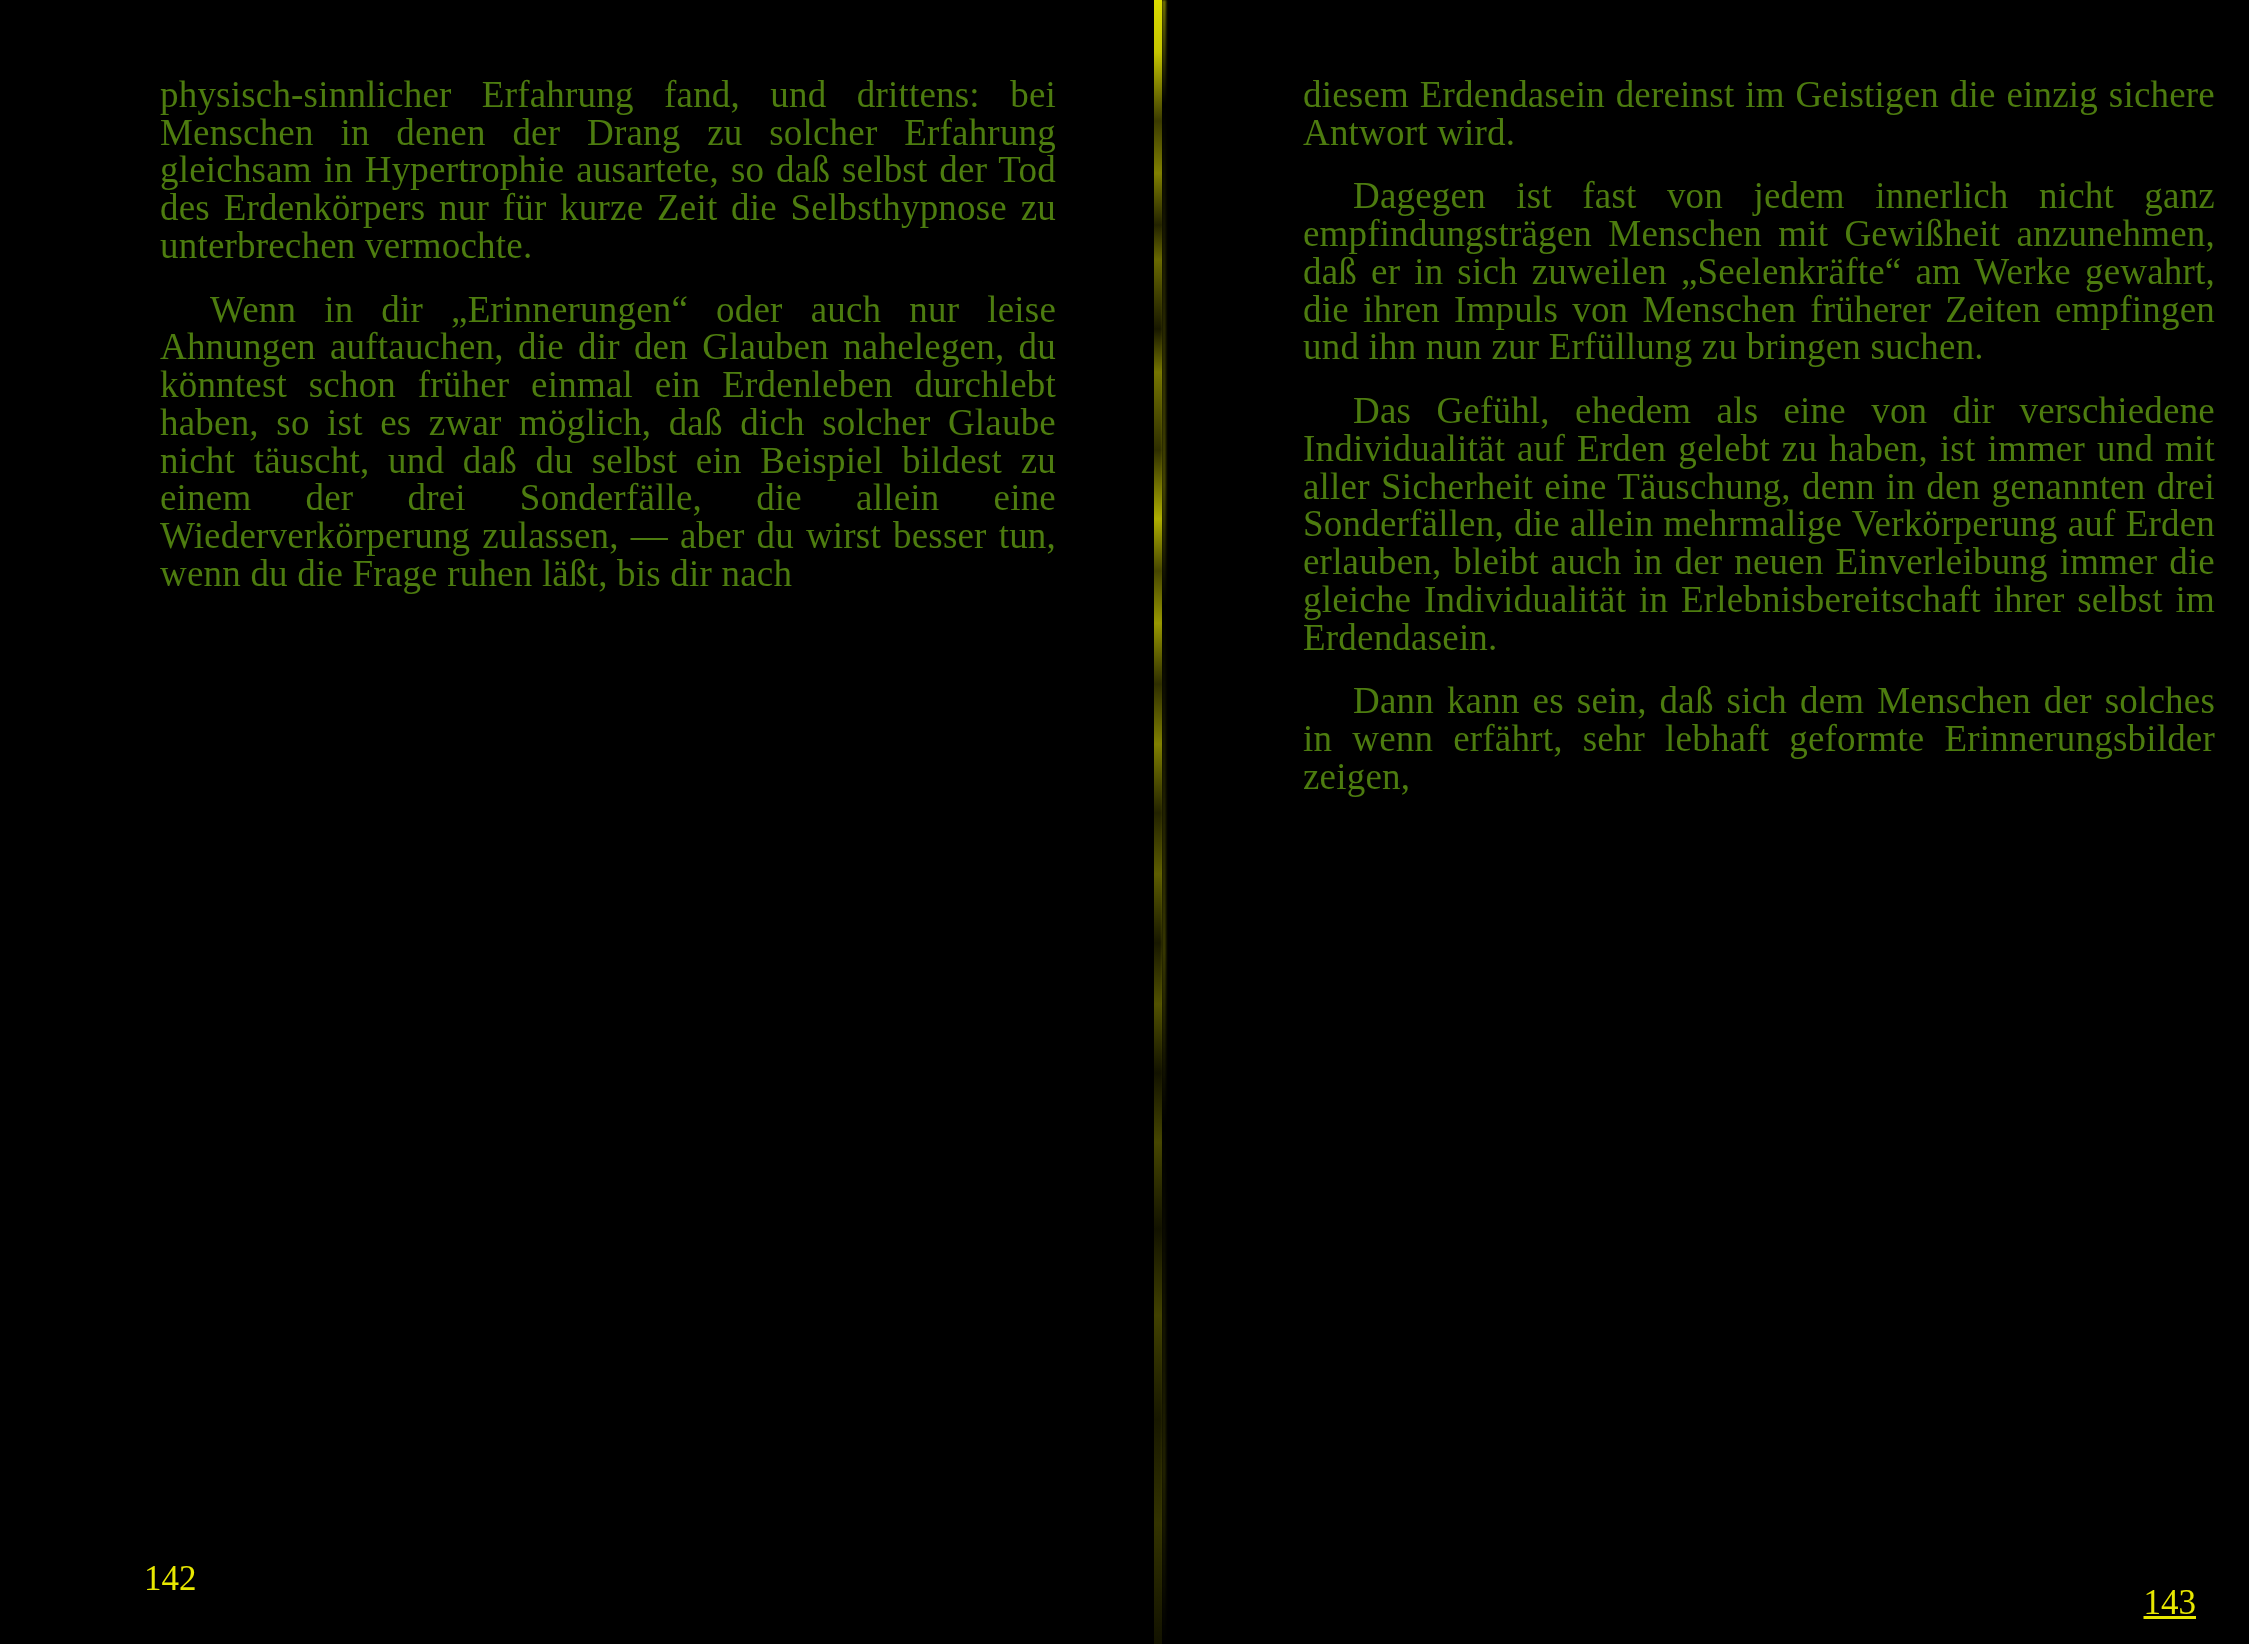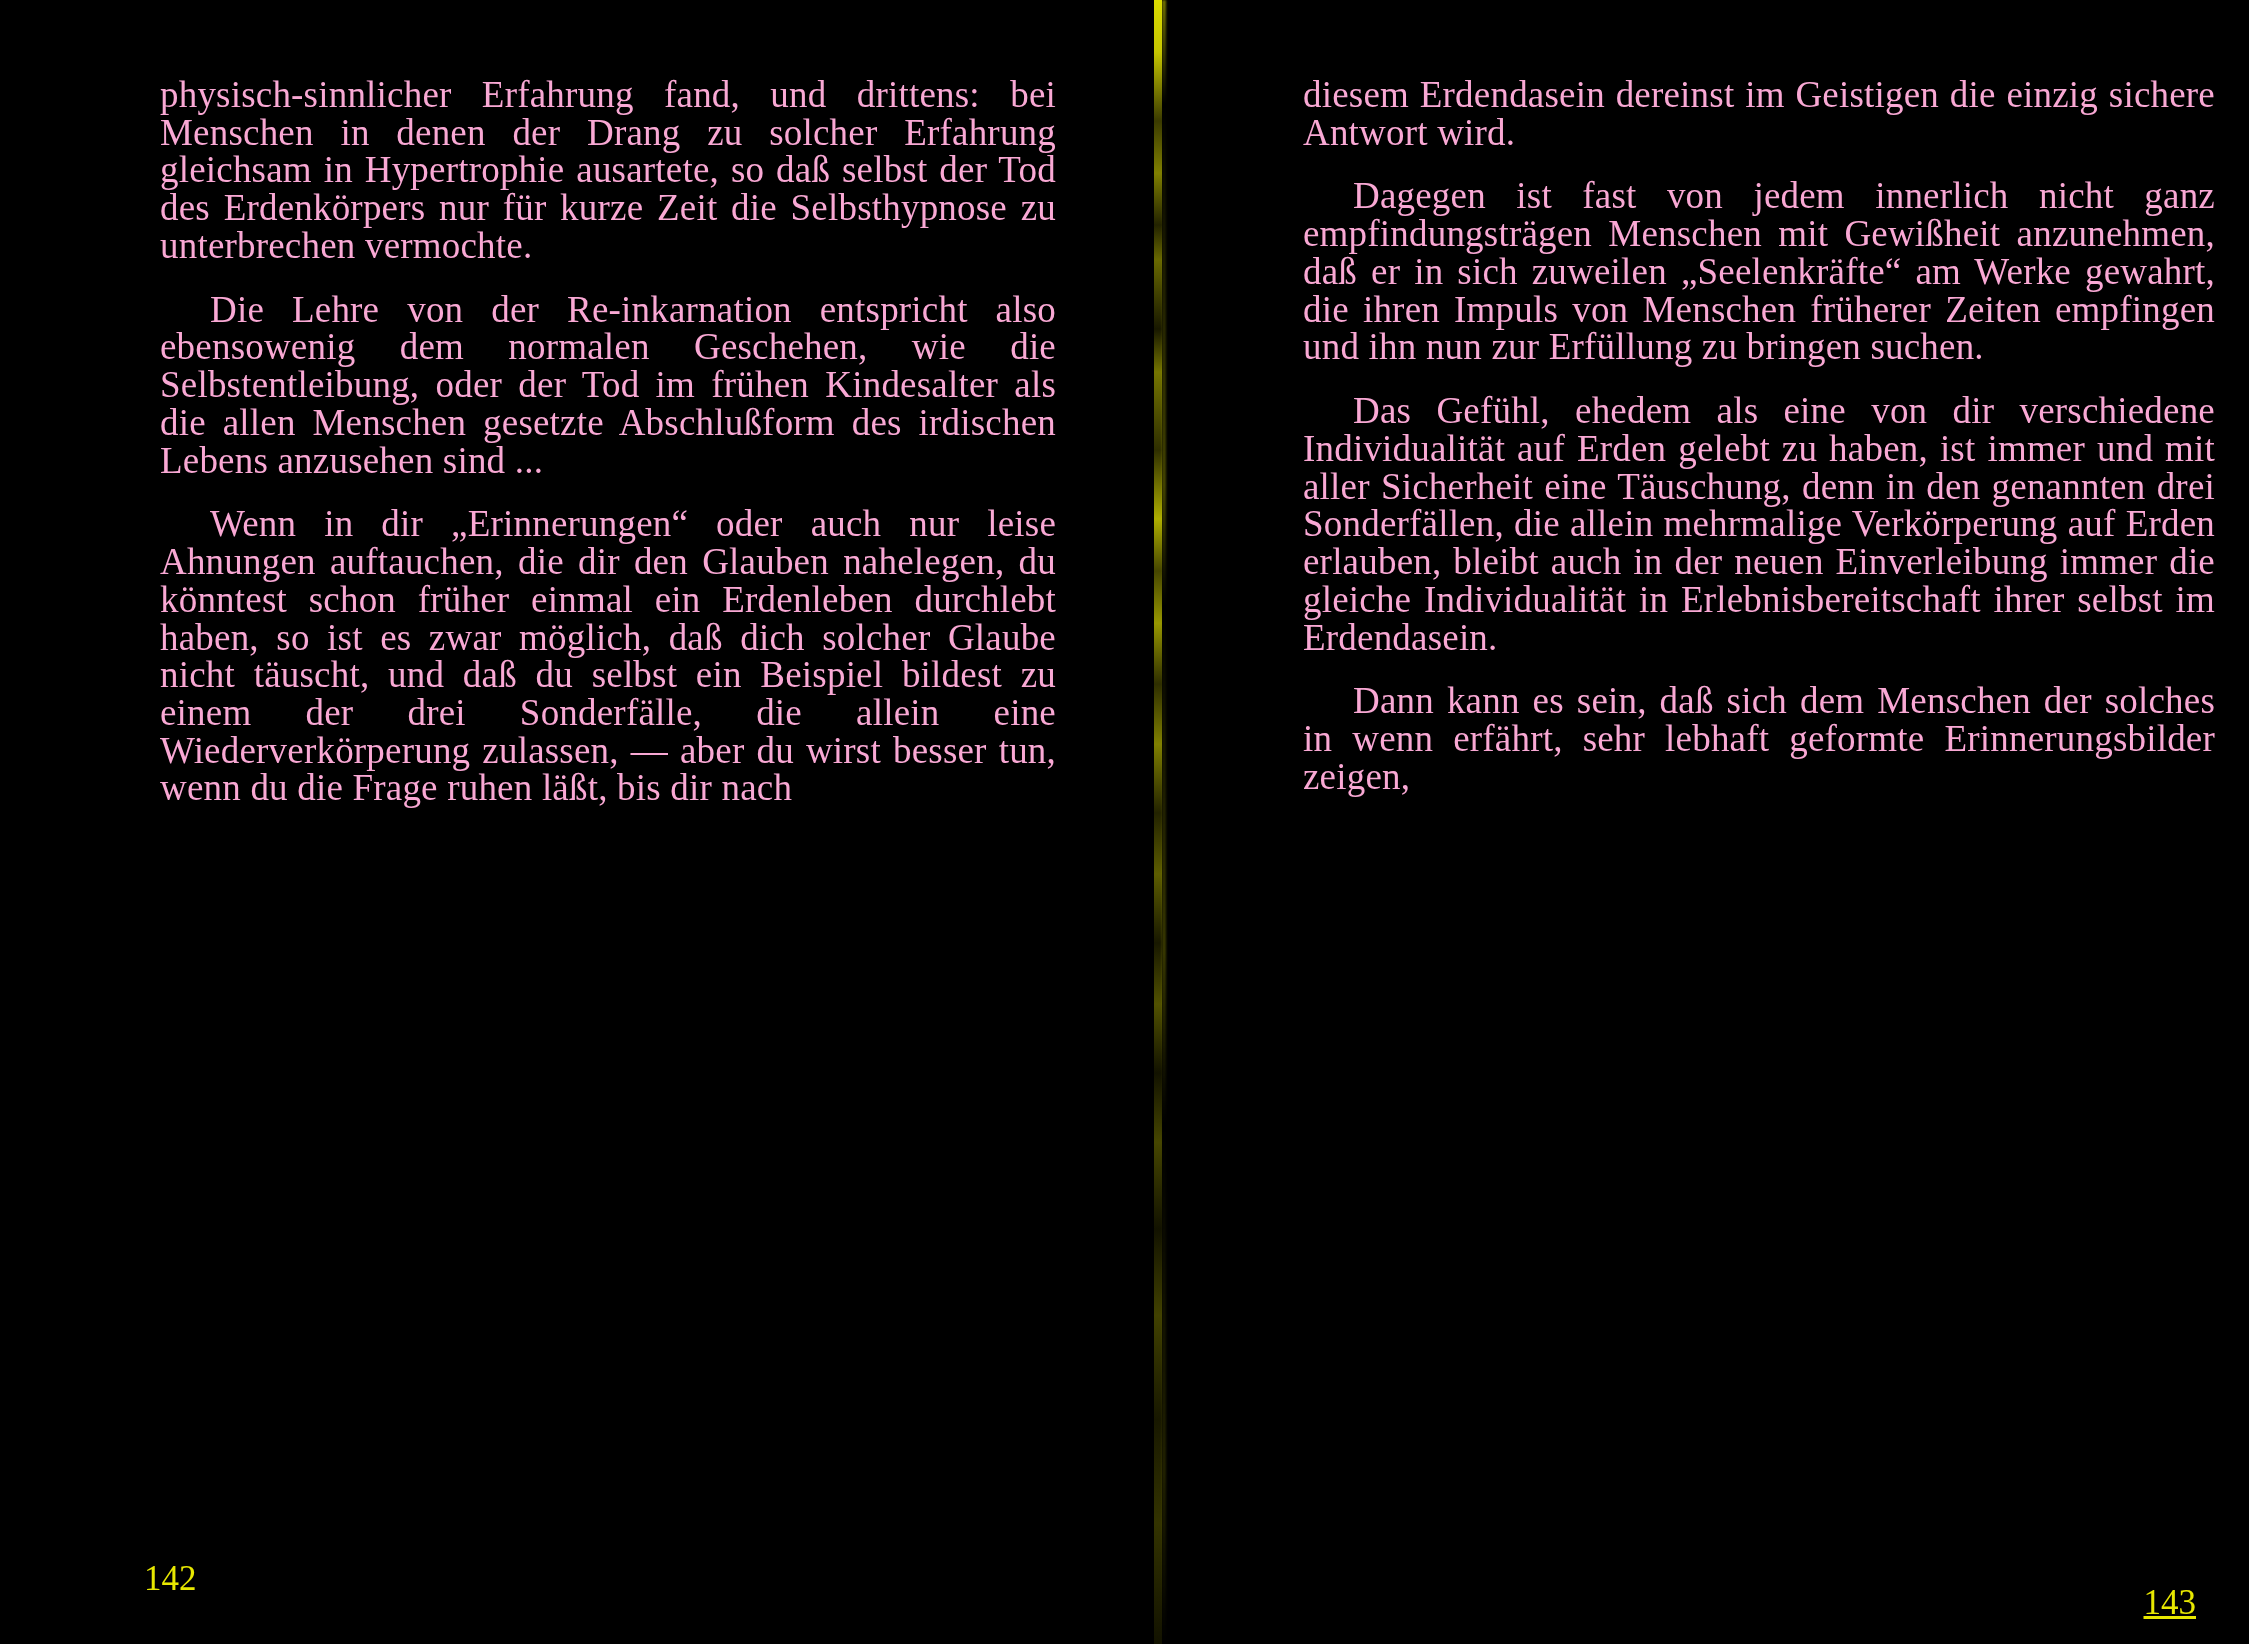"physisch-sinnlicher Erfahrung fand, und" .text-col { color: #f9a8d4 -> #4d7c0f }
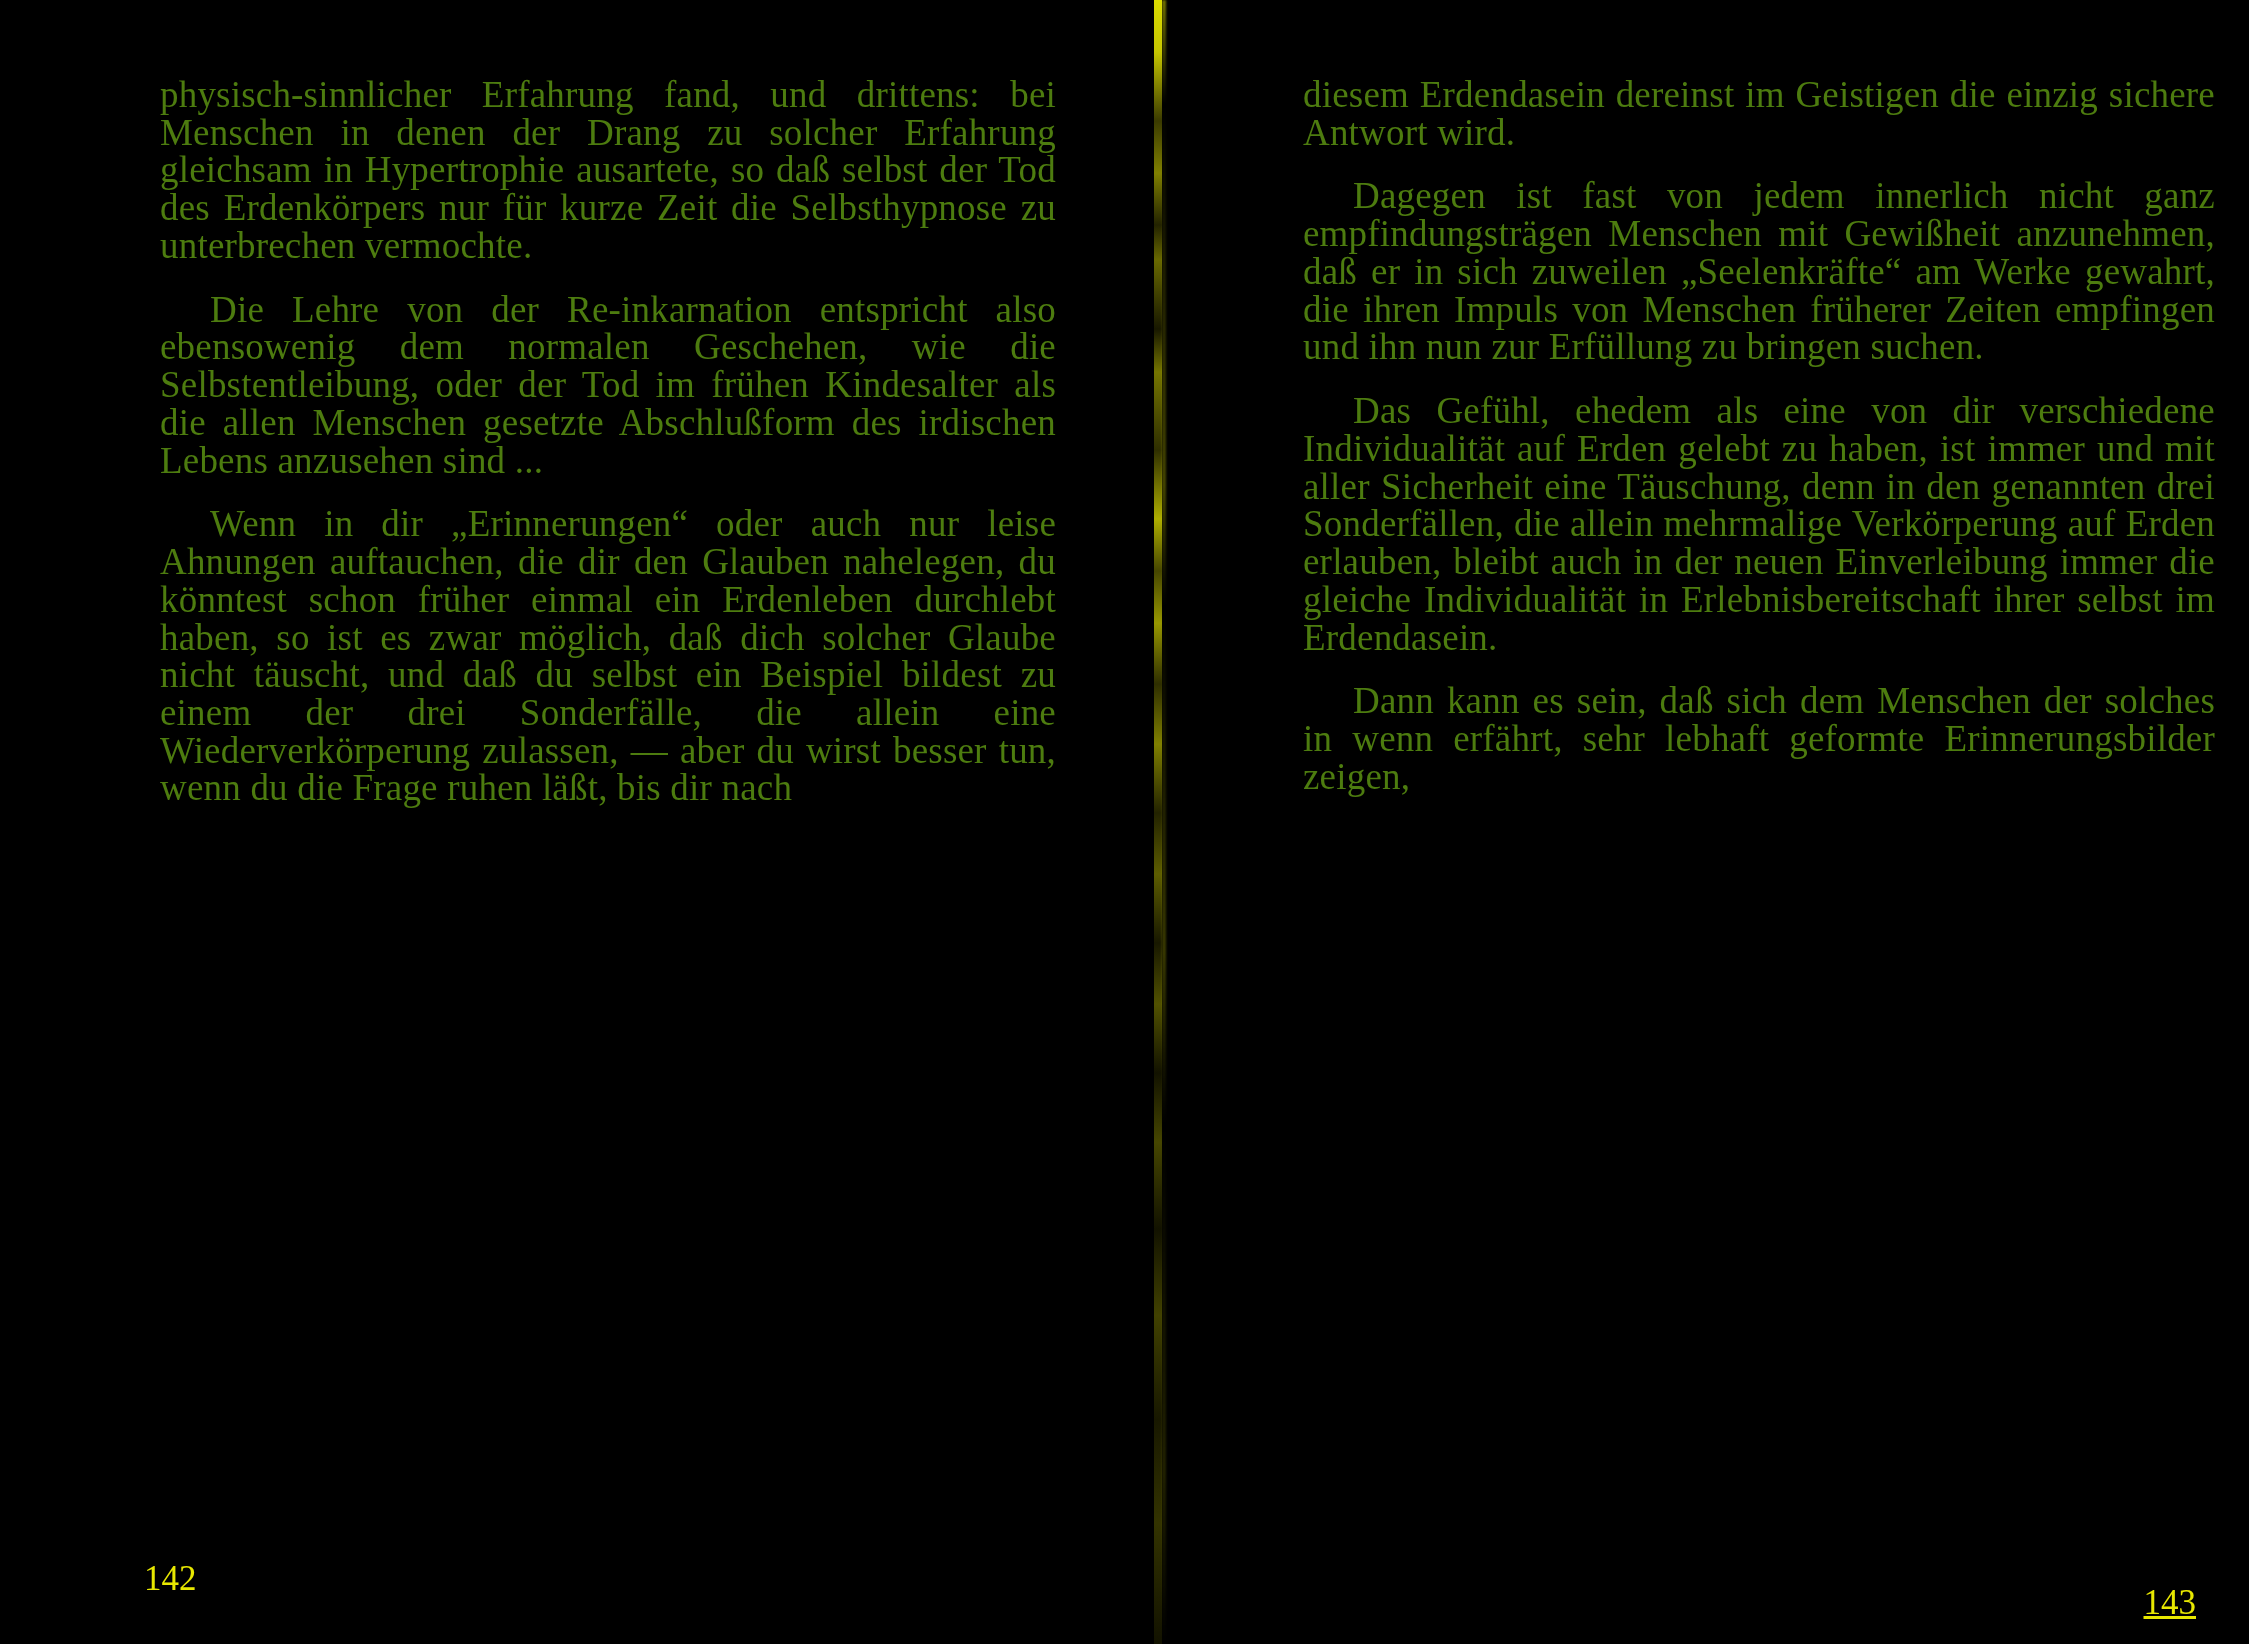"Die Lehre von der Re-inkarnation" p.indent { html: <p>Die Lehre von der Re-inkarnation entspricht also ebensowenig dem normalen Geschehen, wie die Selbstentleibung, oder der Tod im frühen Kindesalter als die allen Menschen gesetzte Abschlußform des irdischen Lebens anzusehen sind ...</p> -> none }
